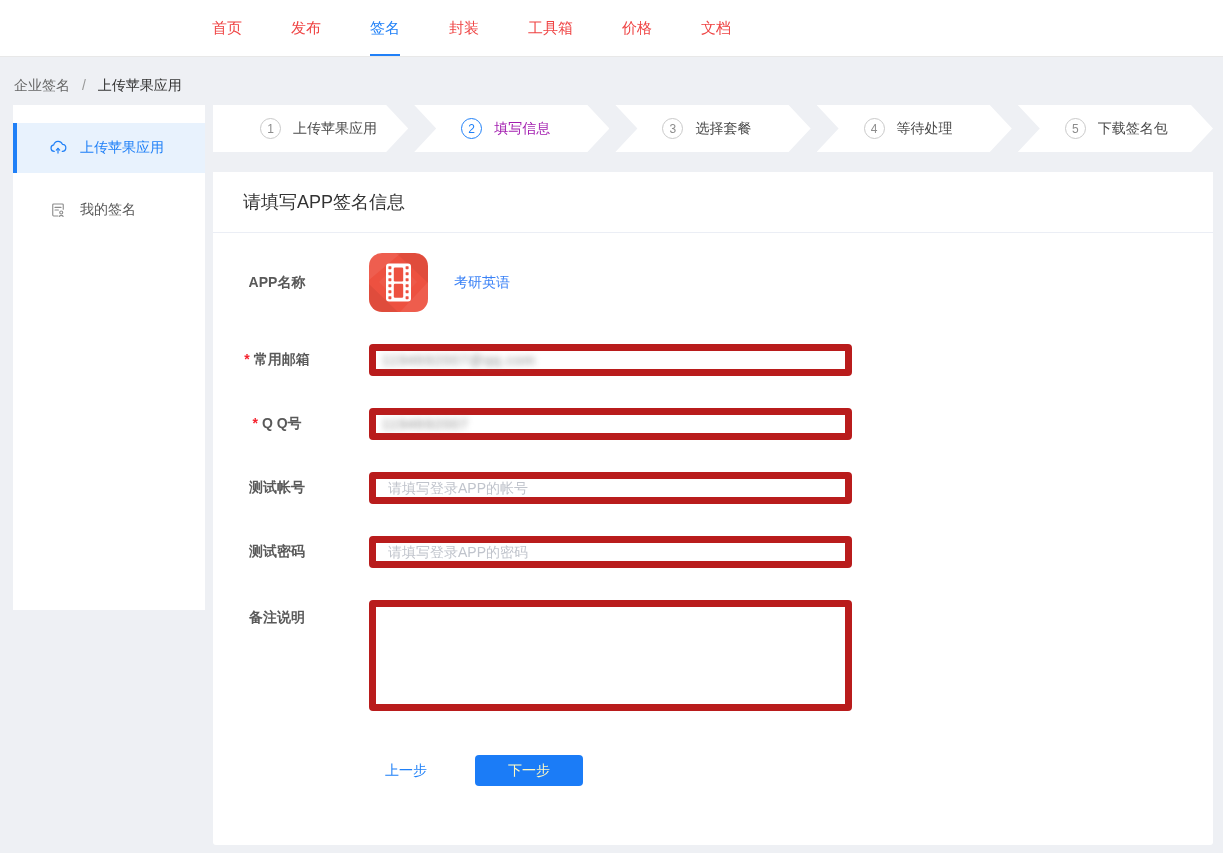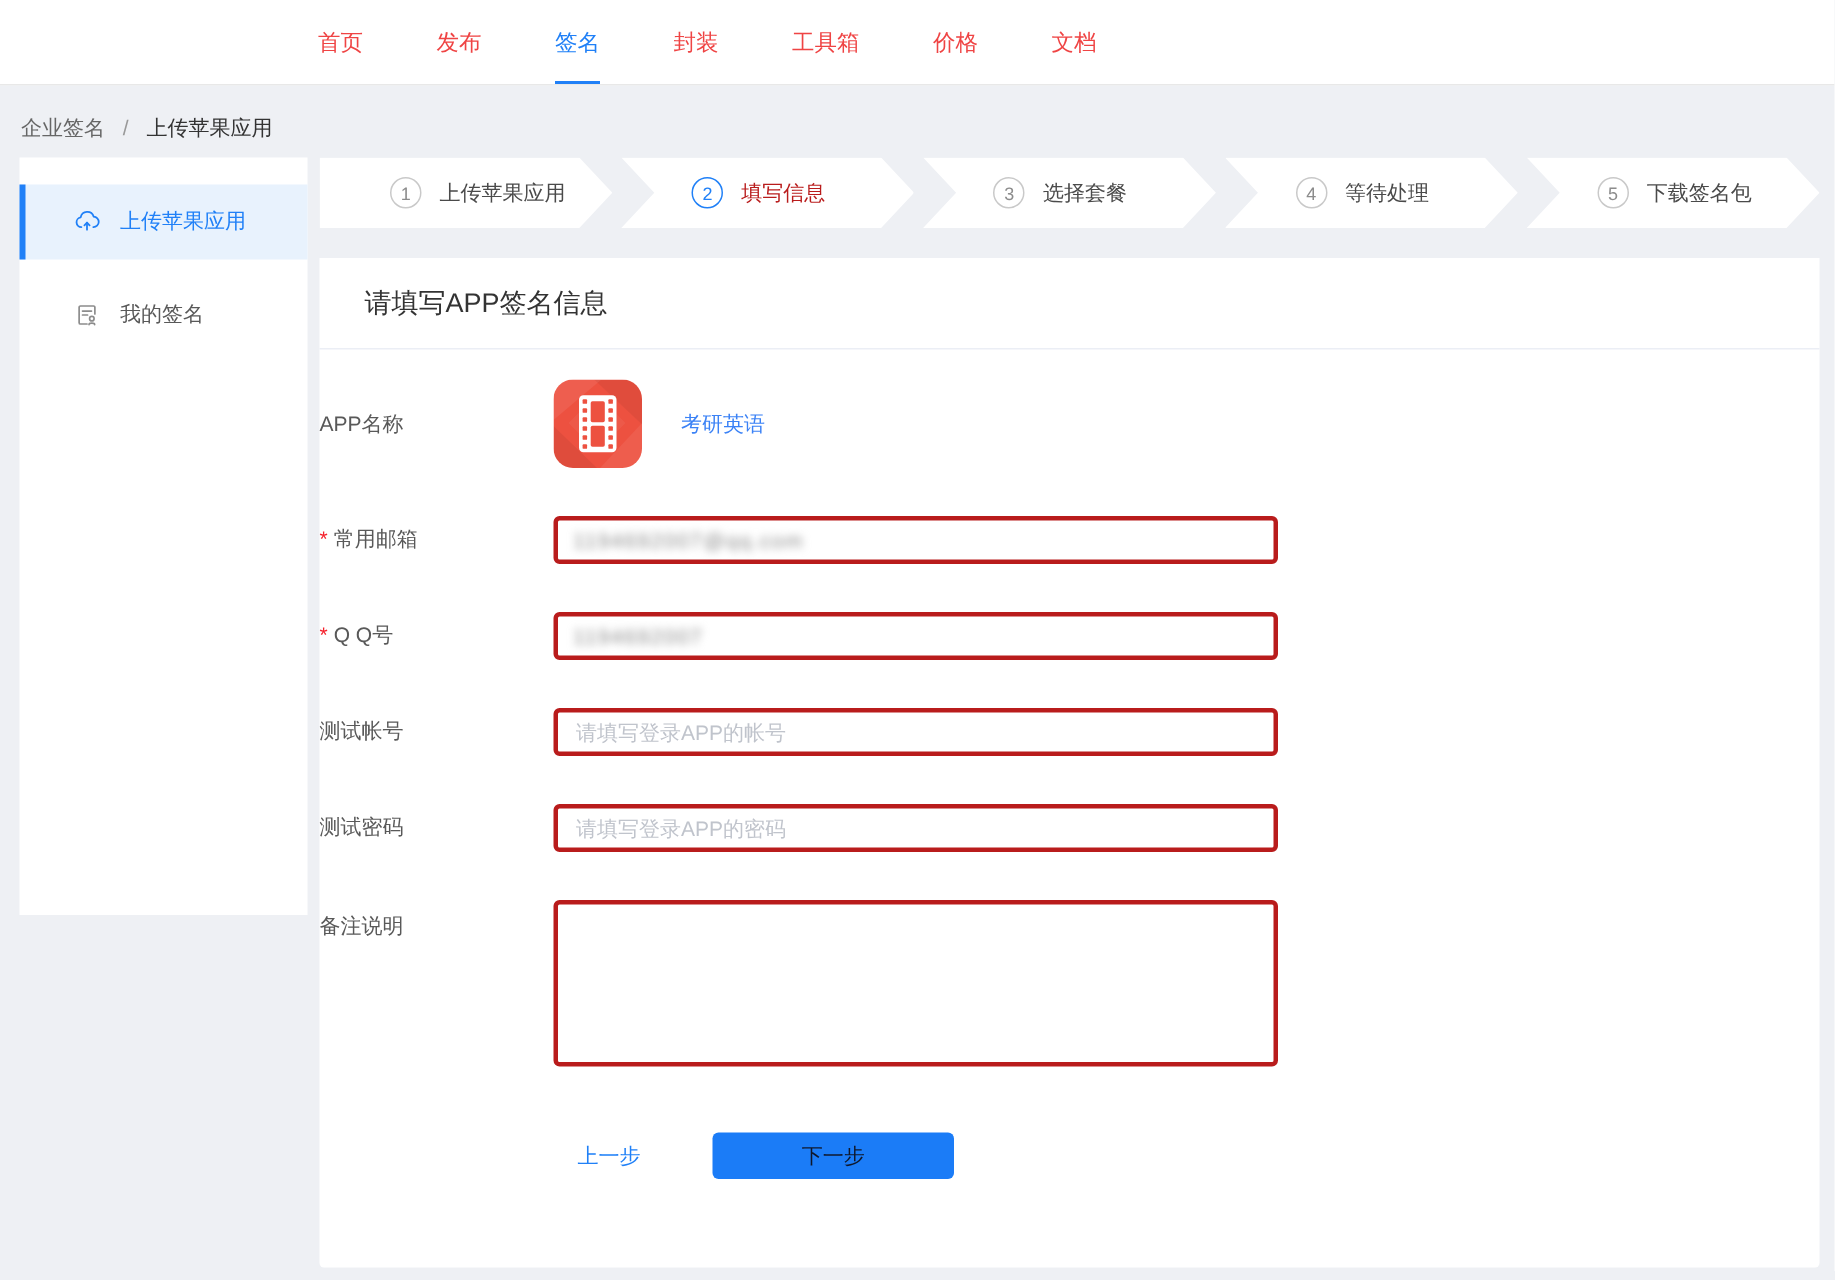"填写信息" .step.active .step-label { color: #b91c1c -> #a21caf }
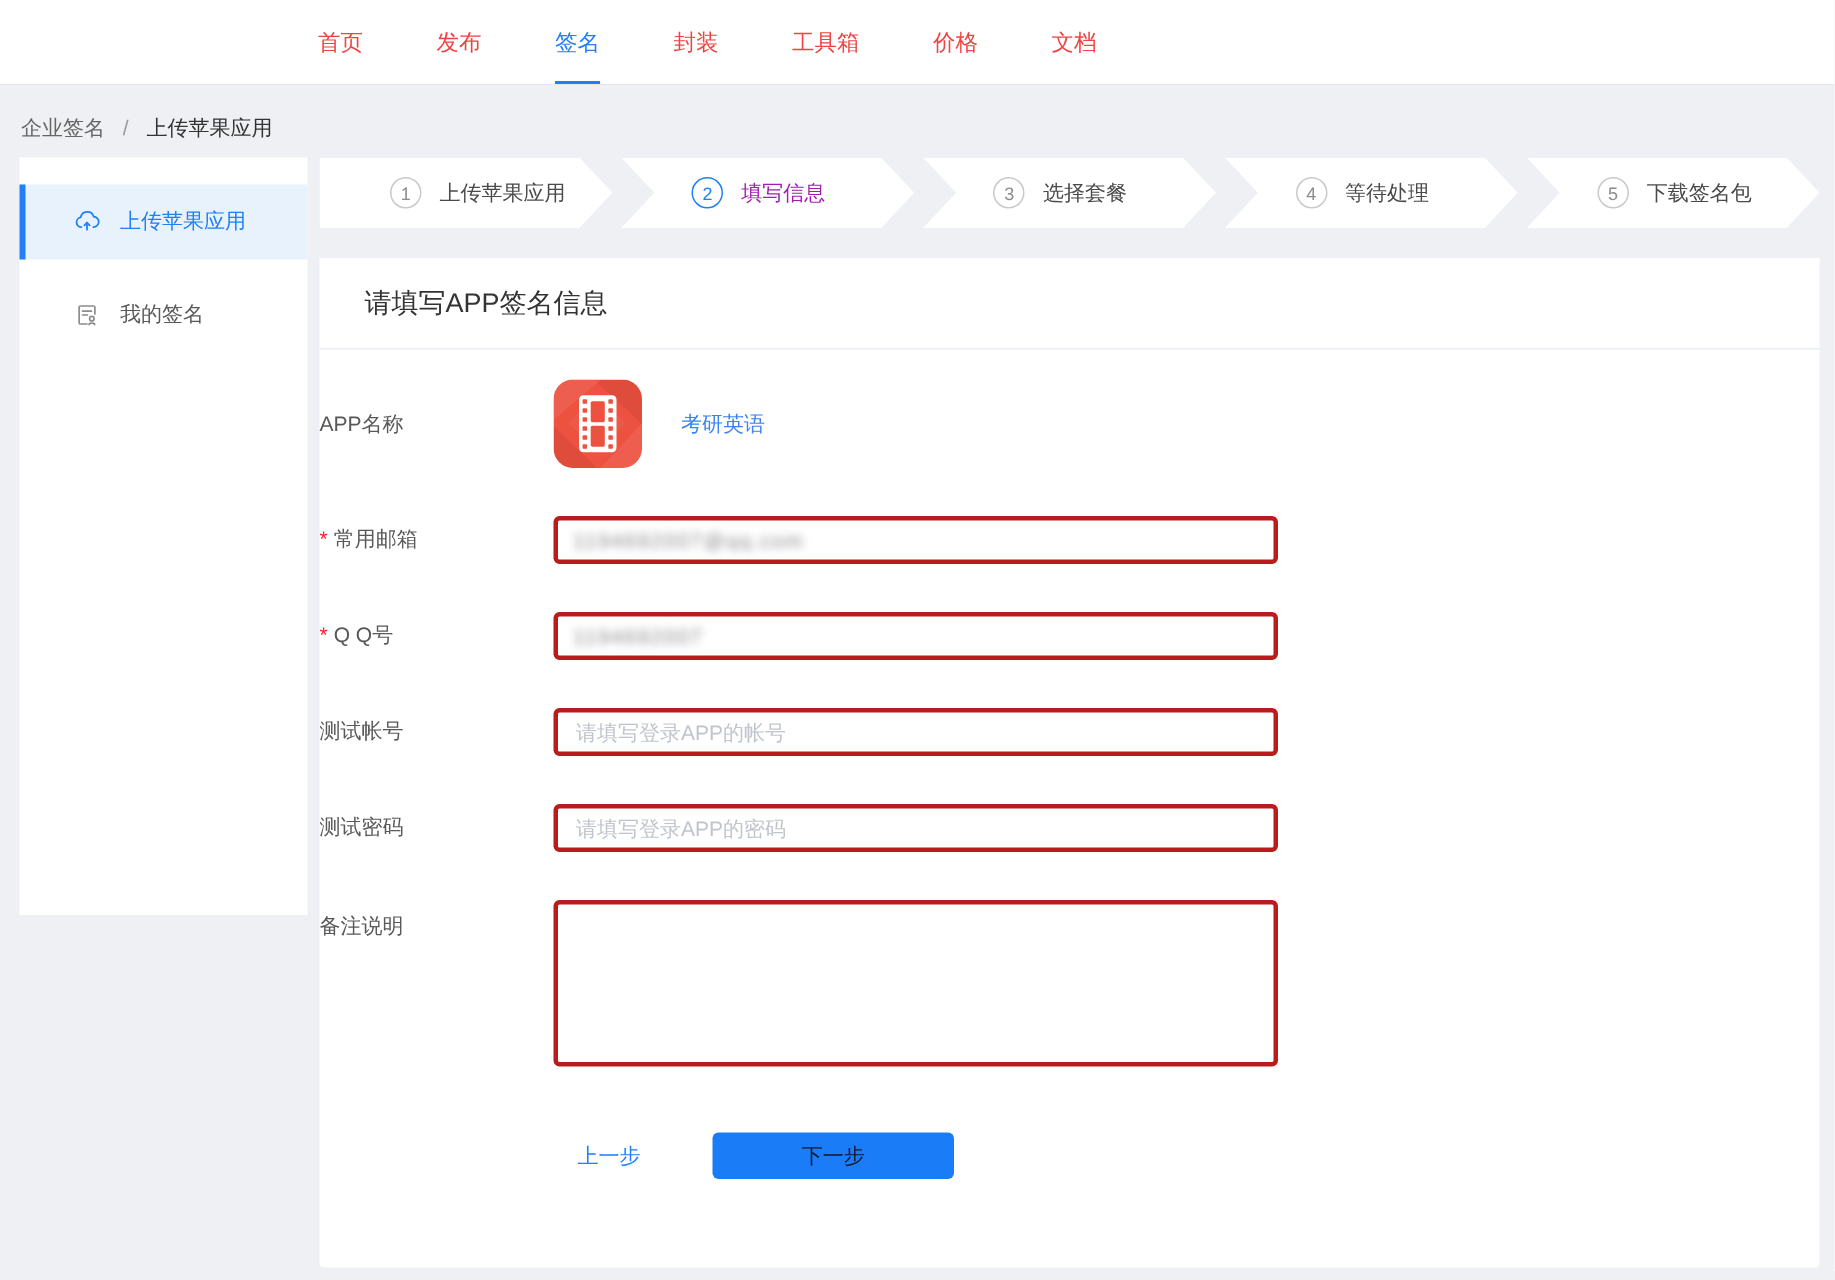"APP名称" .label-col { font-weight: none -> bold; text-align: left -> center }
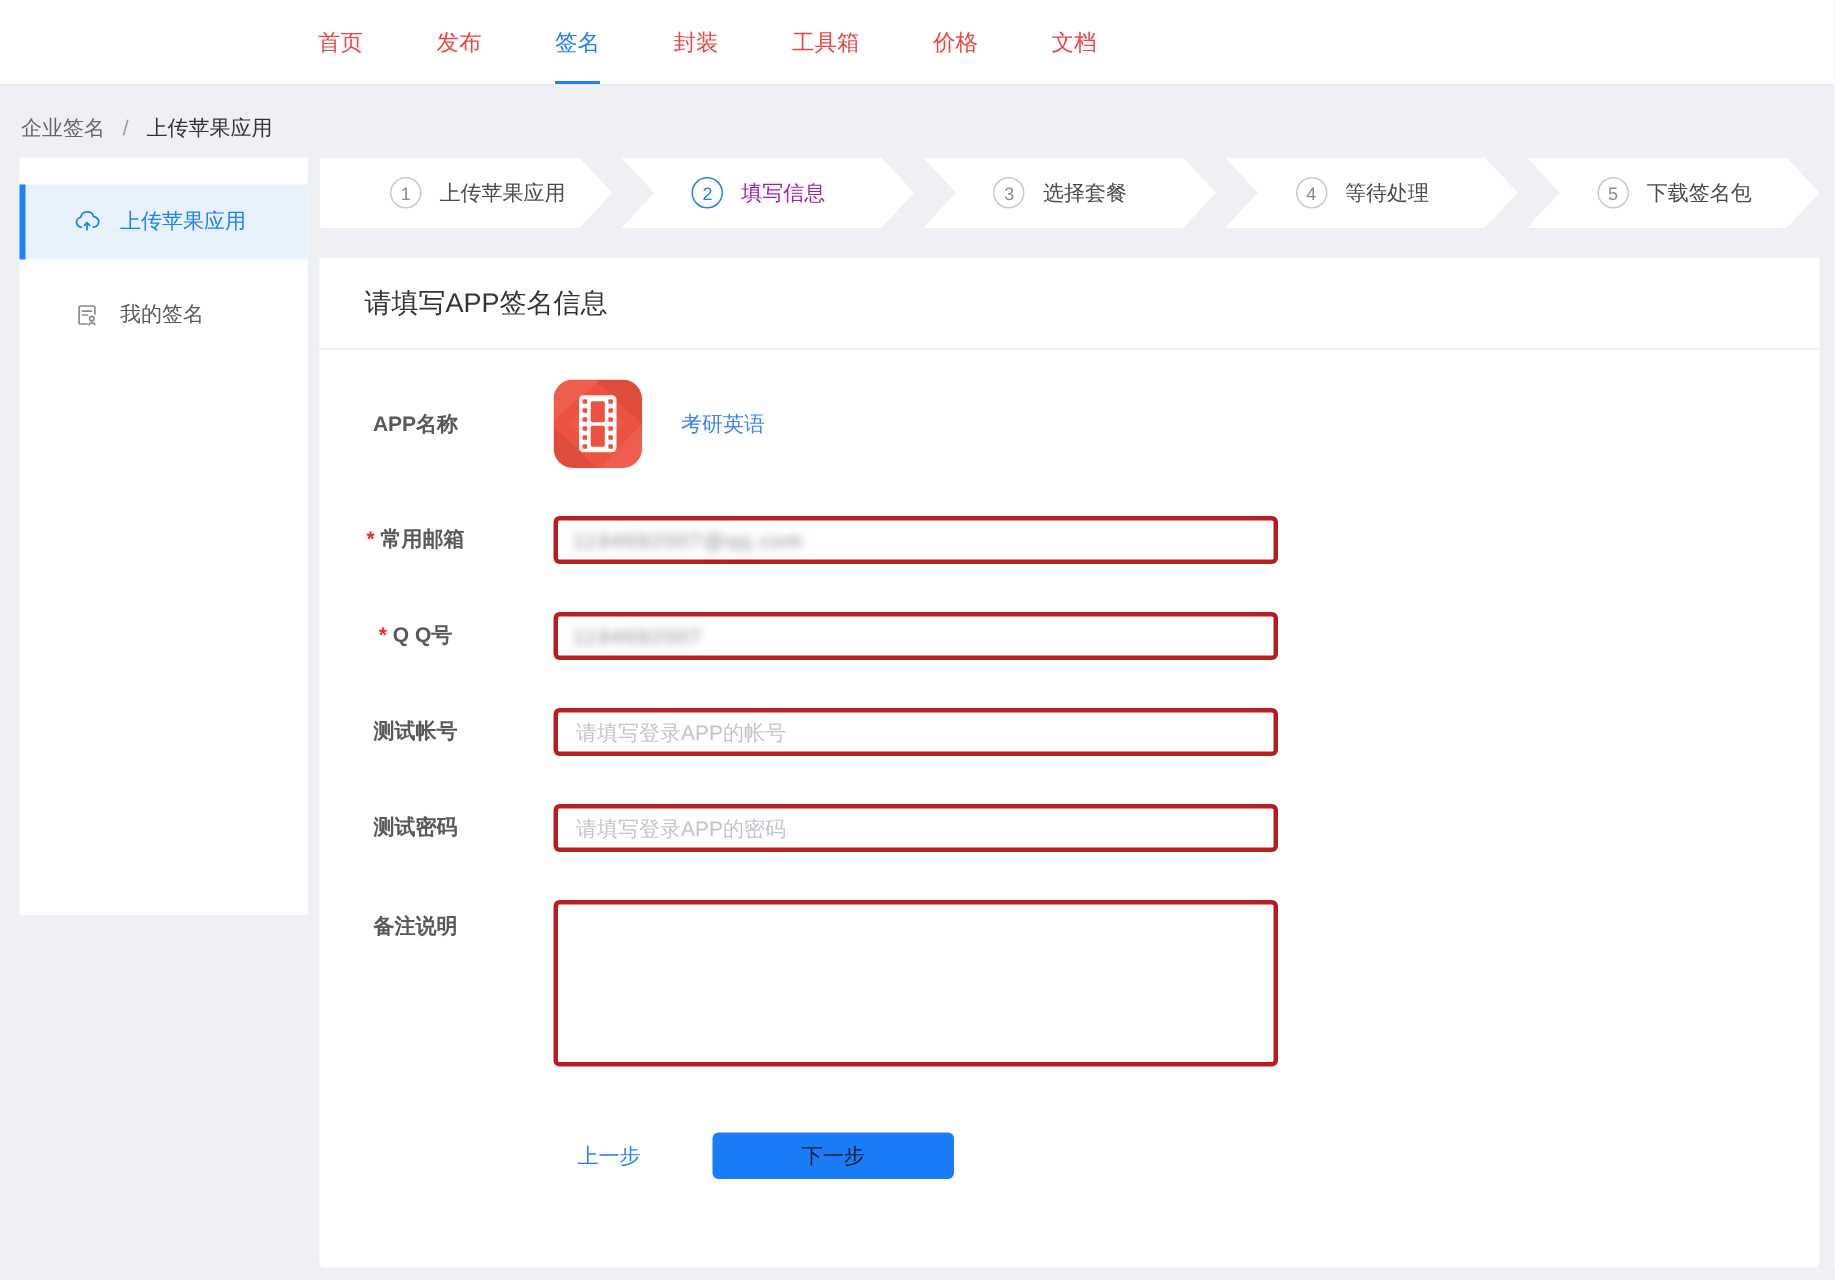"请填写登录APP的帐号" .text-input { border: 3px solid #b91c1c -> 7px solid #b91c1c }
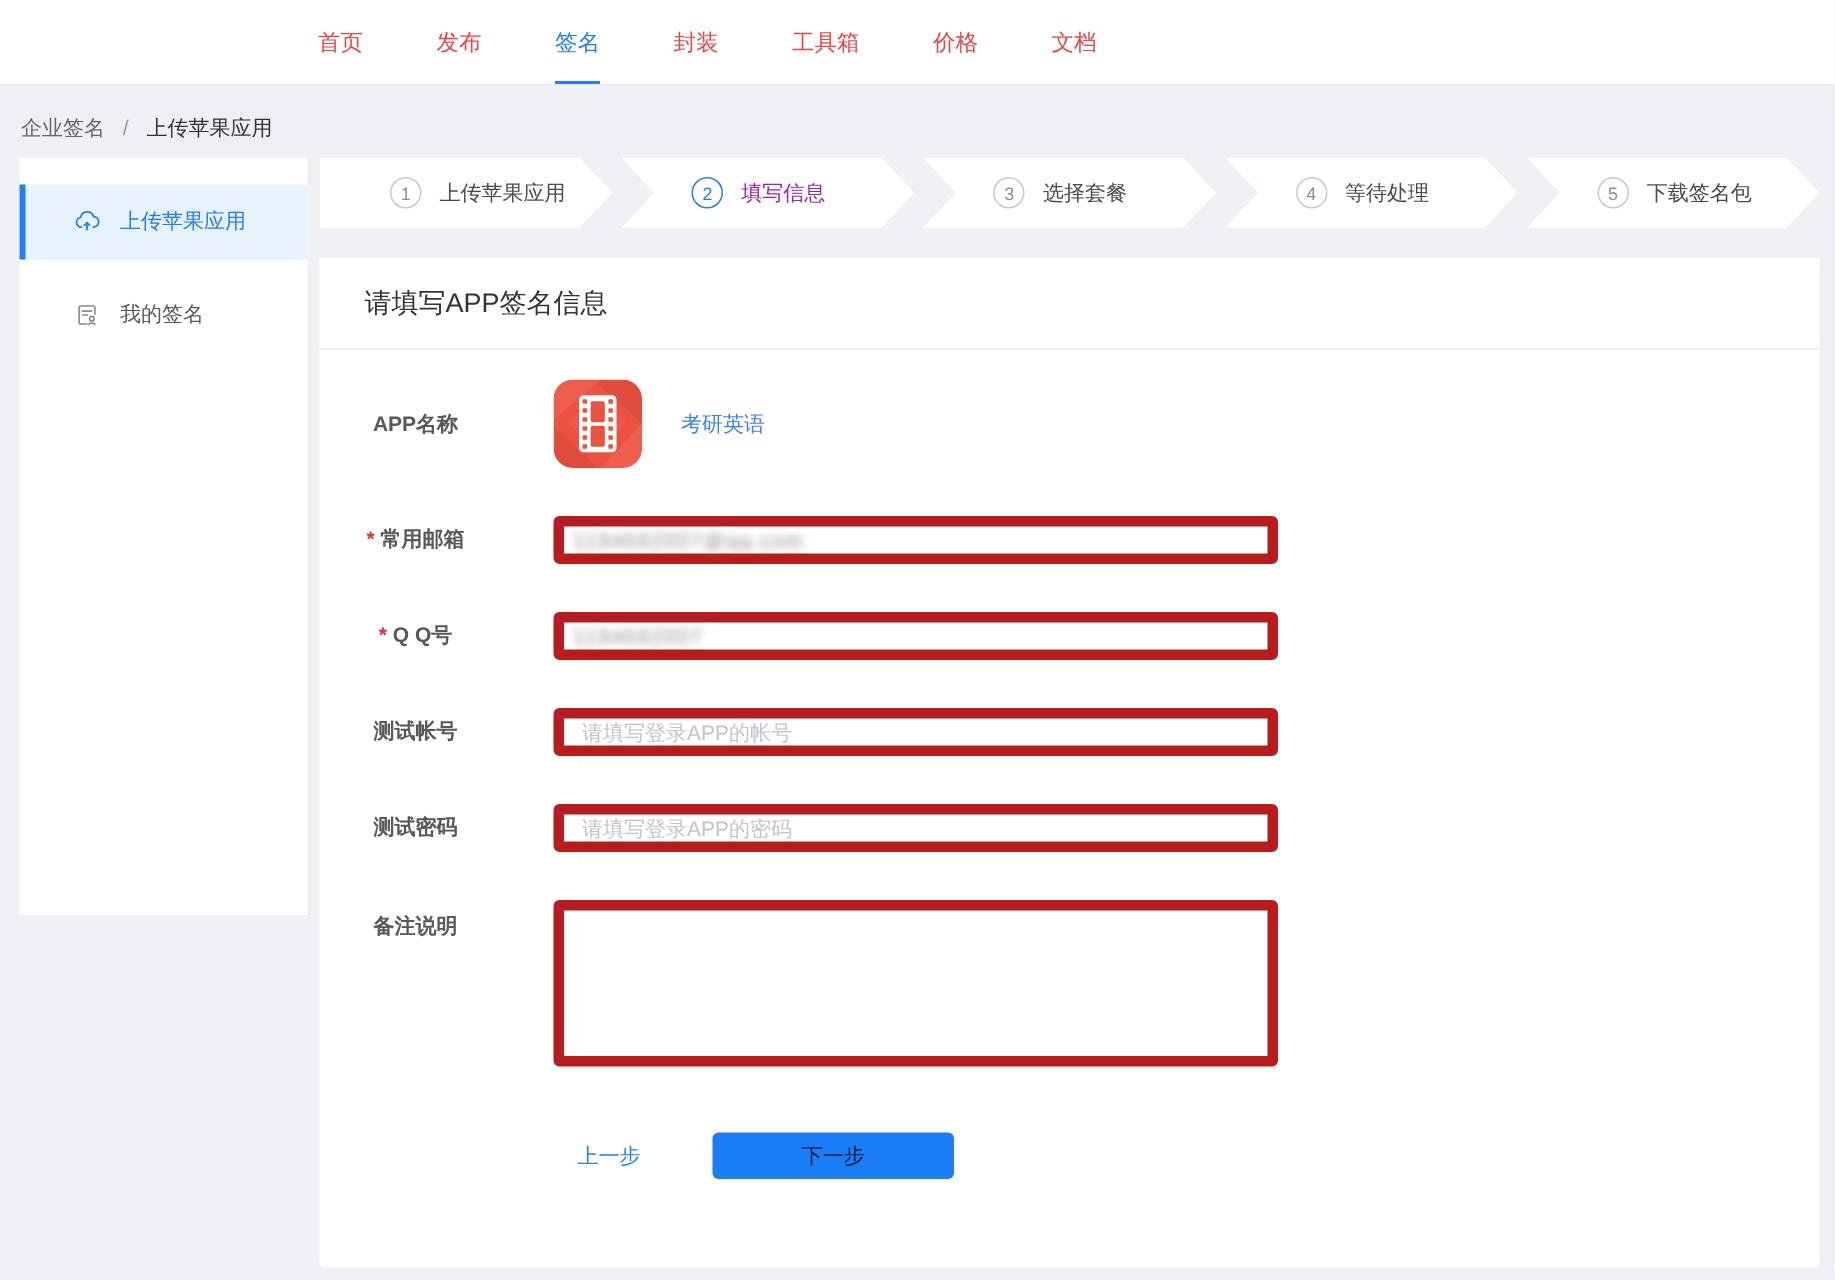"下一步" .primary-btn { color: #0f172a -> #fef9c3; width: 161px -> 108px }
